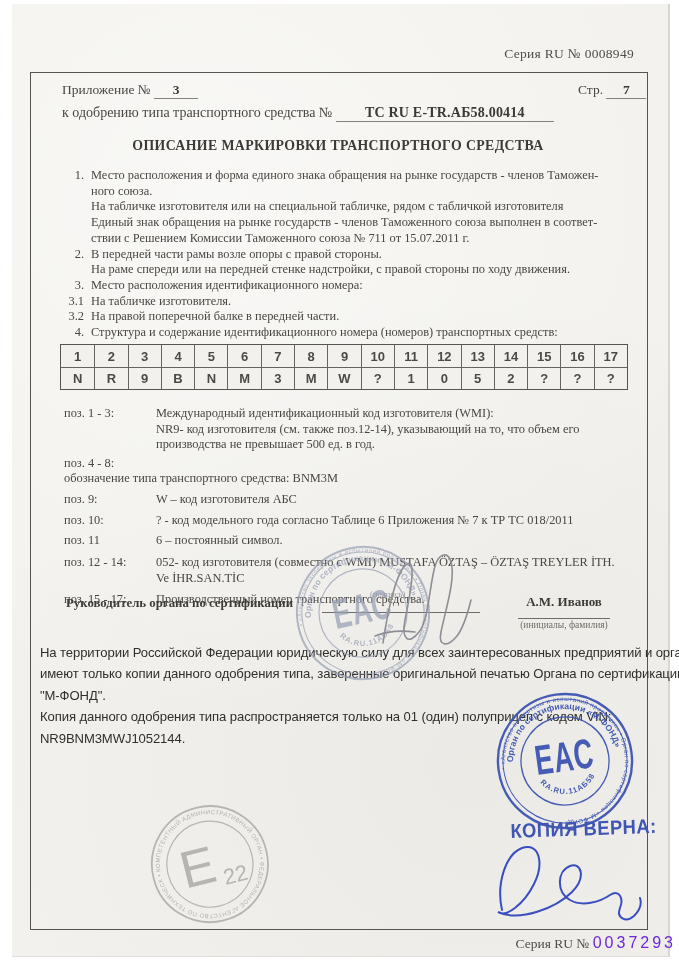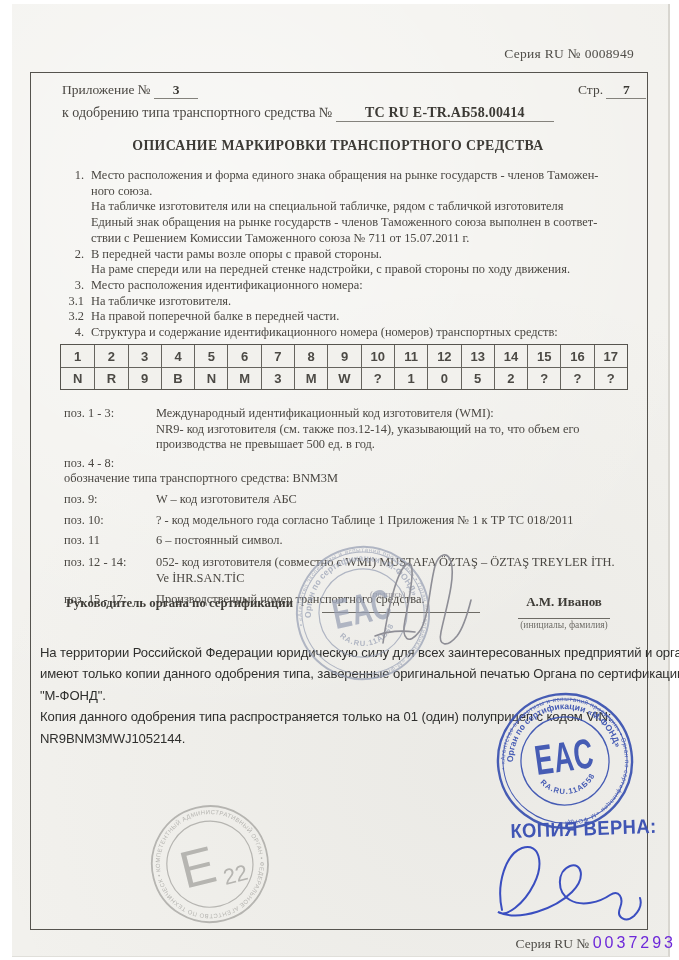"? - код модельного года" div { text: 1 Приложения № 1 -> 6 Приложения № 7 }
